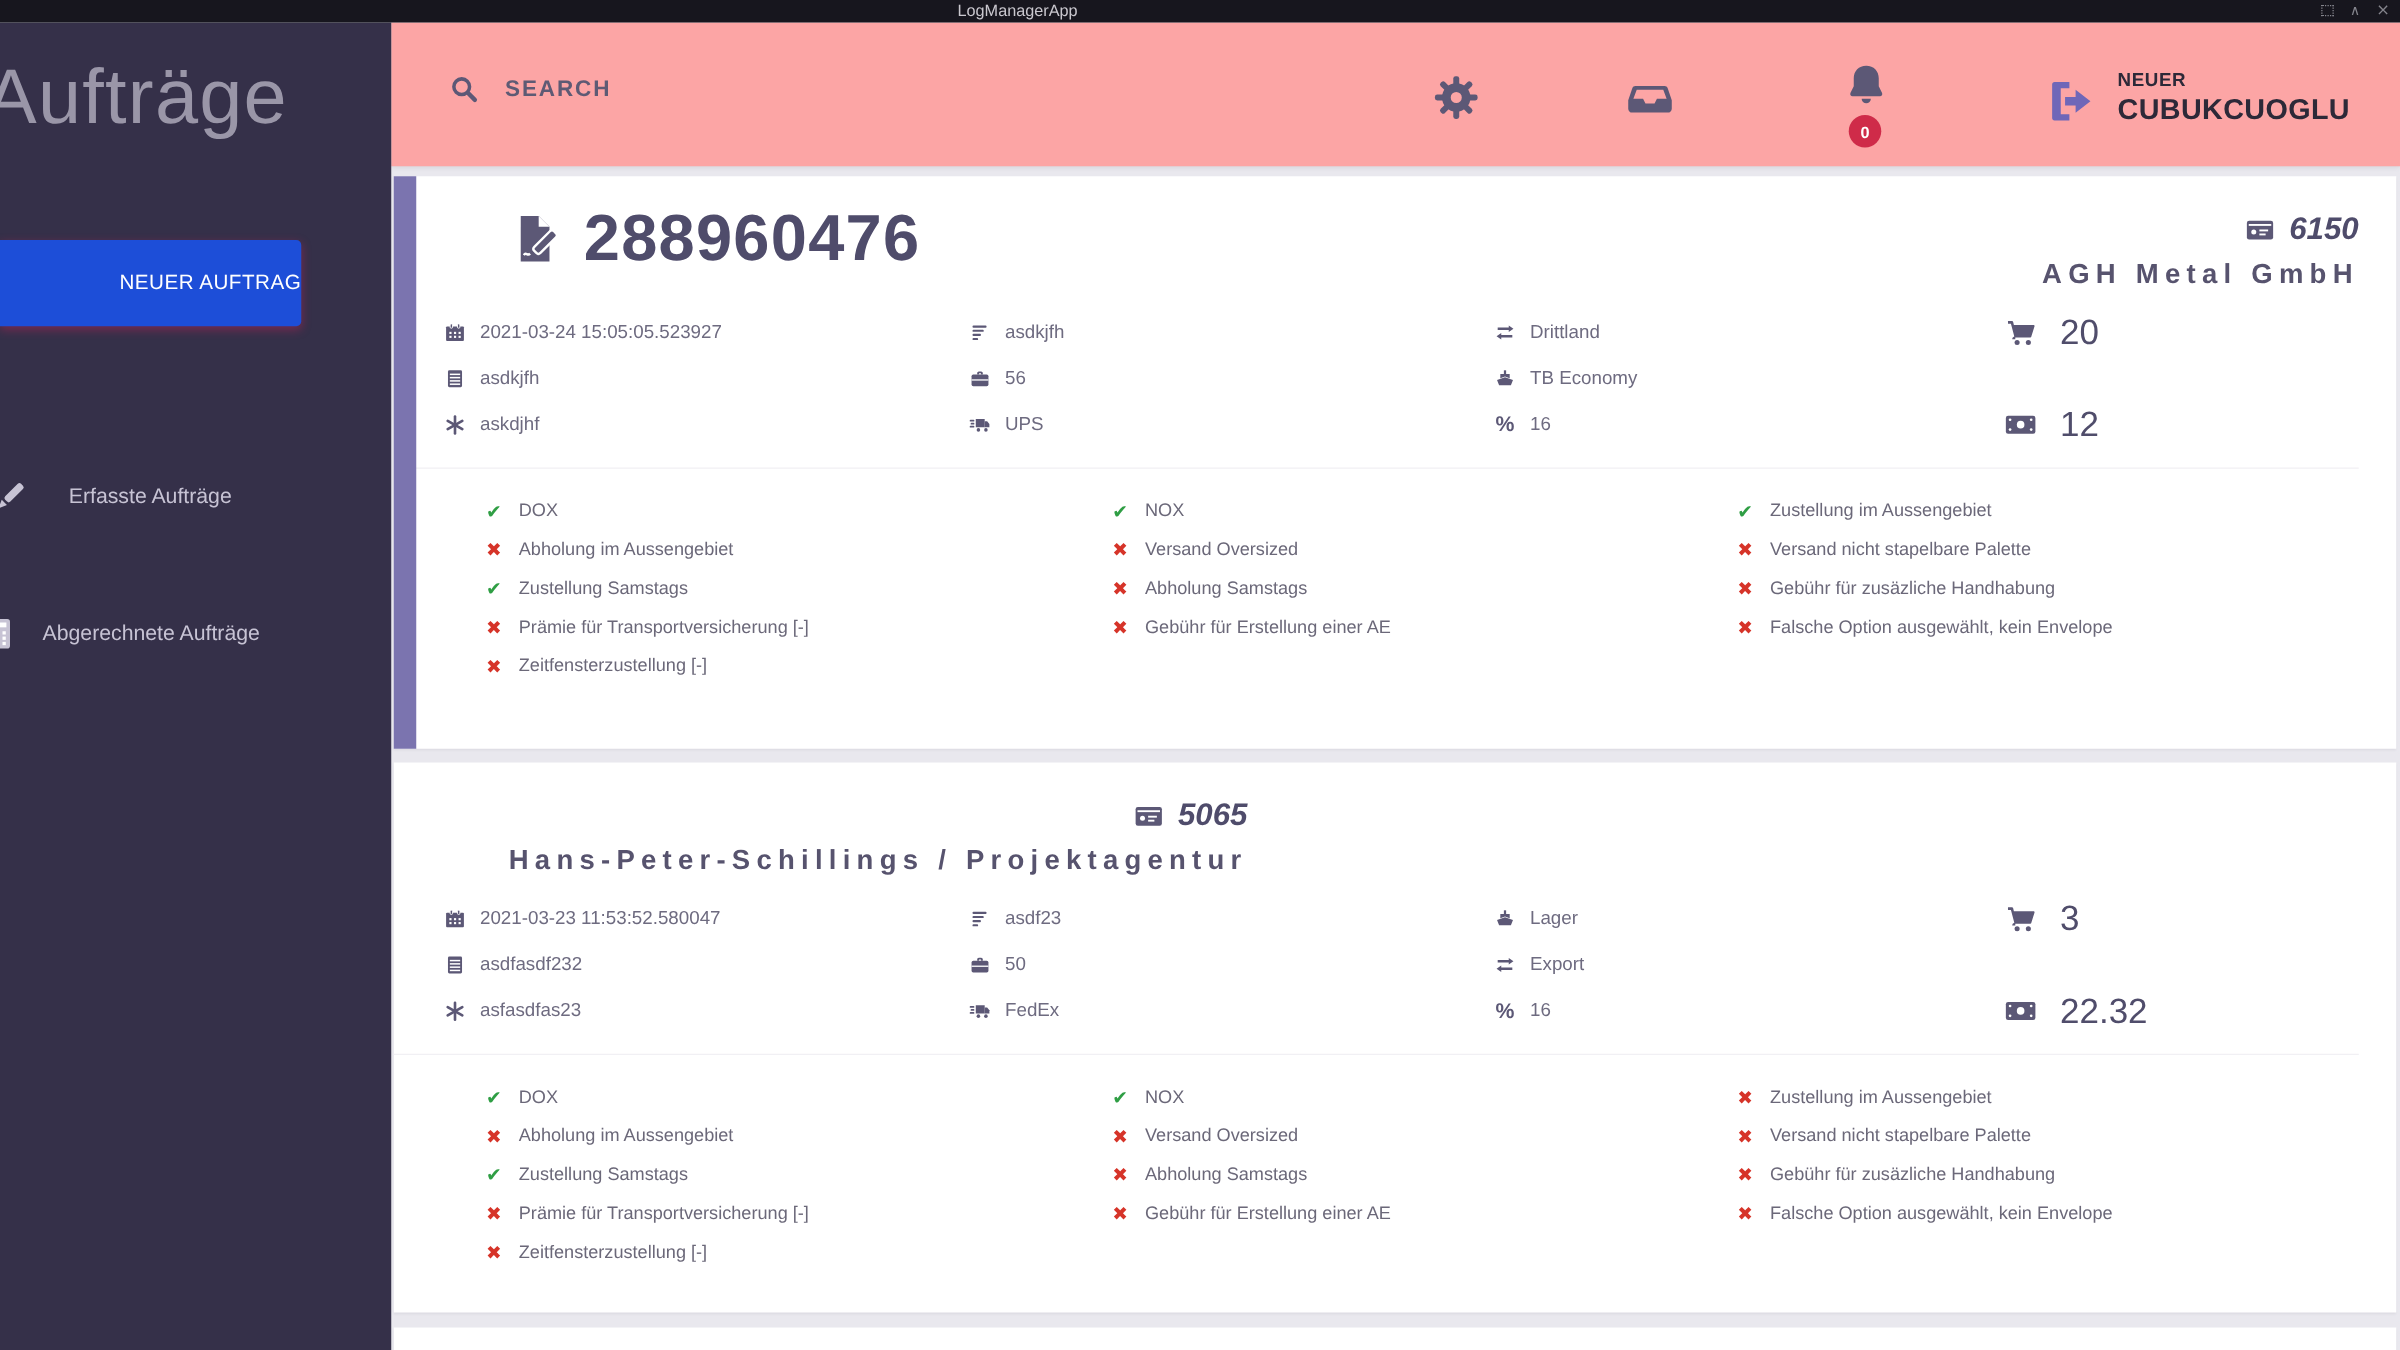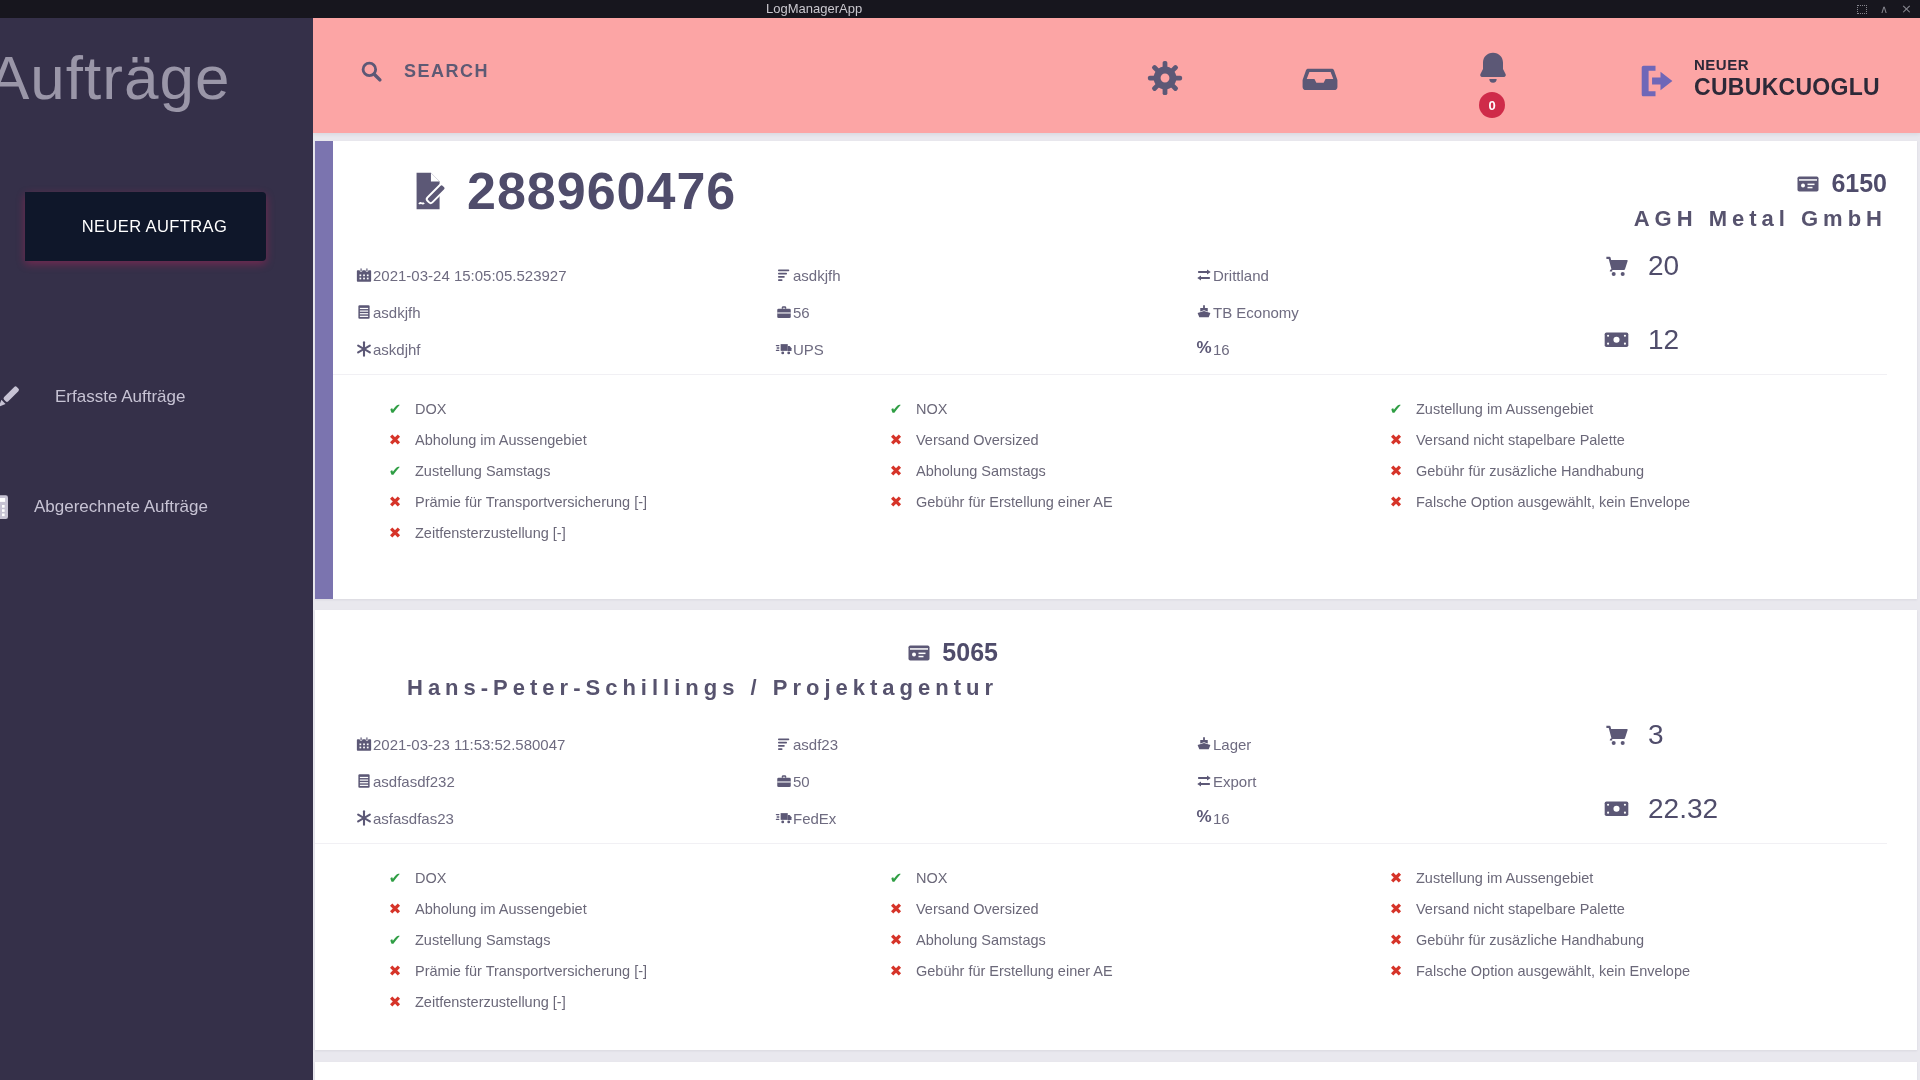"6150" .cust-no { font-style: none -> italic }
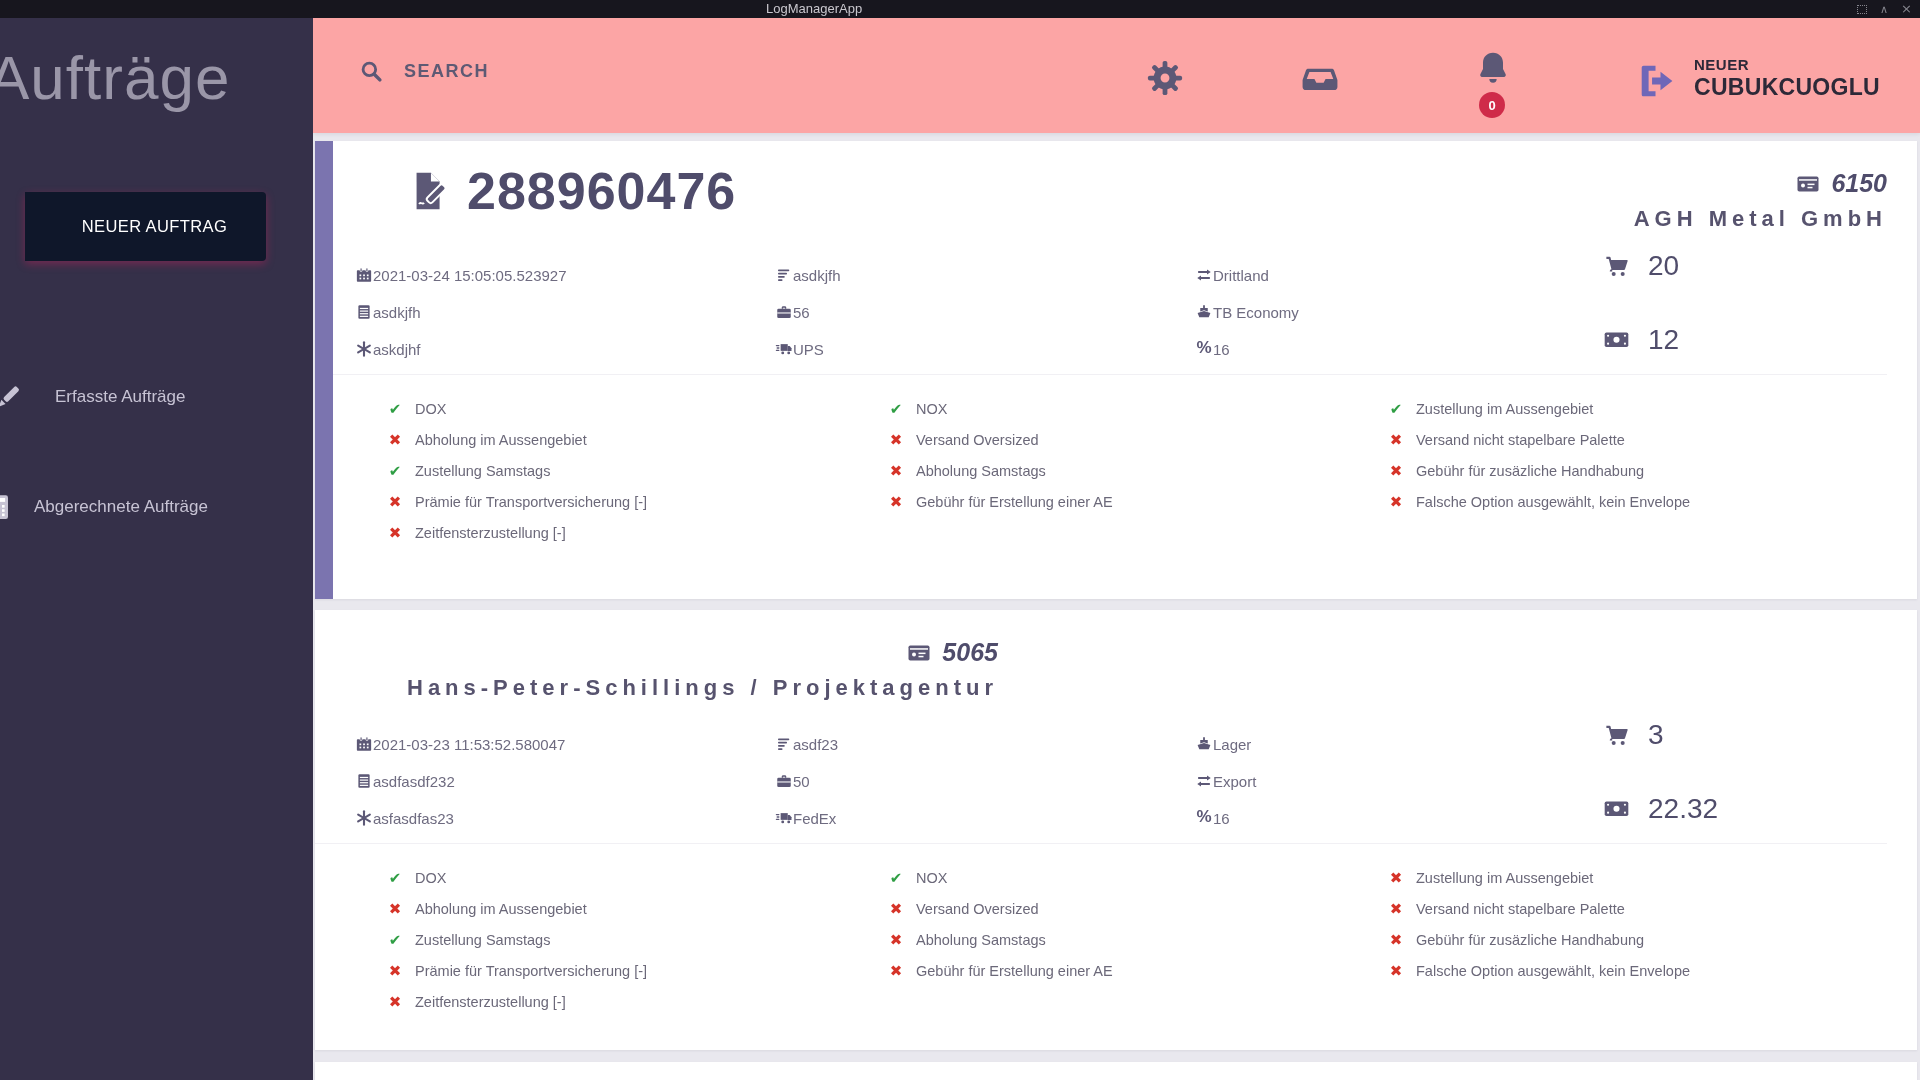"NEUER AUFTRAG" .new-btn { background: #0f172a -> #1d4ed8; margin-left: 25px -> none; text-align: center -> right }
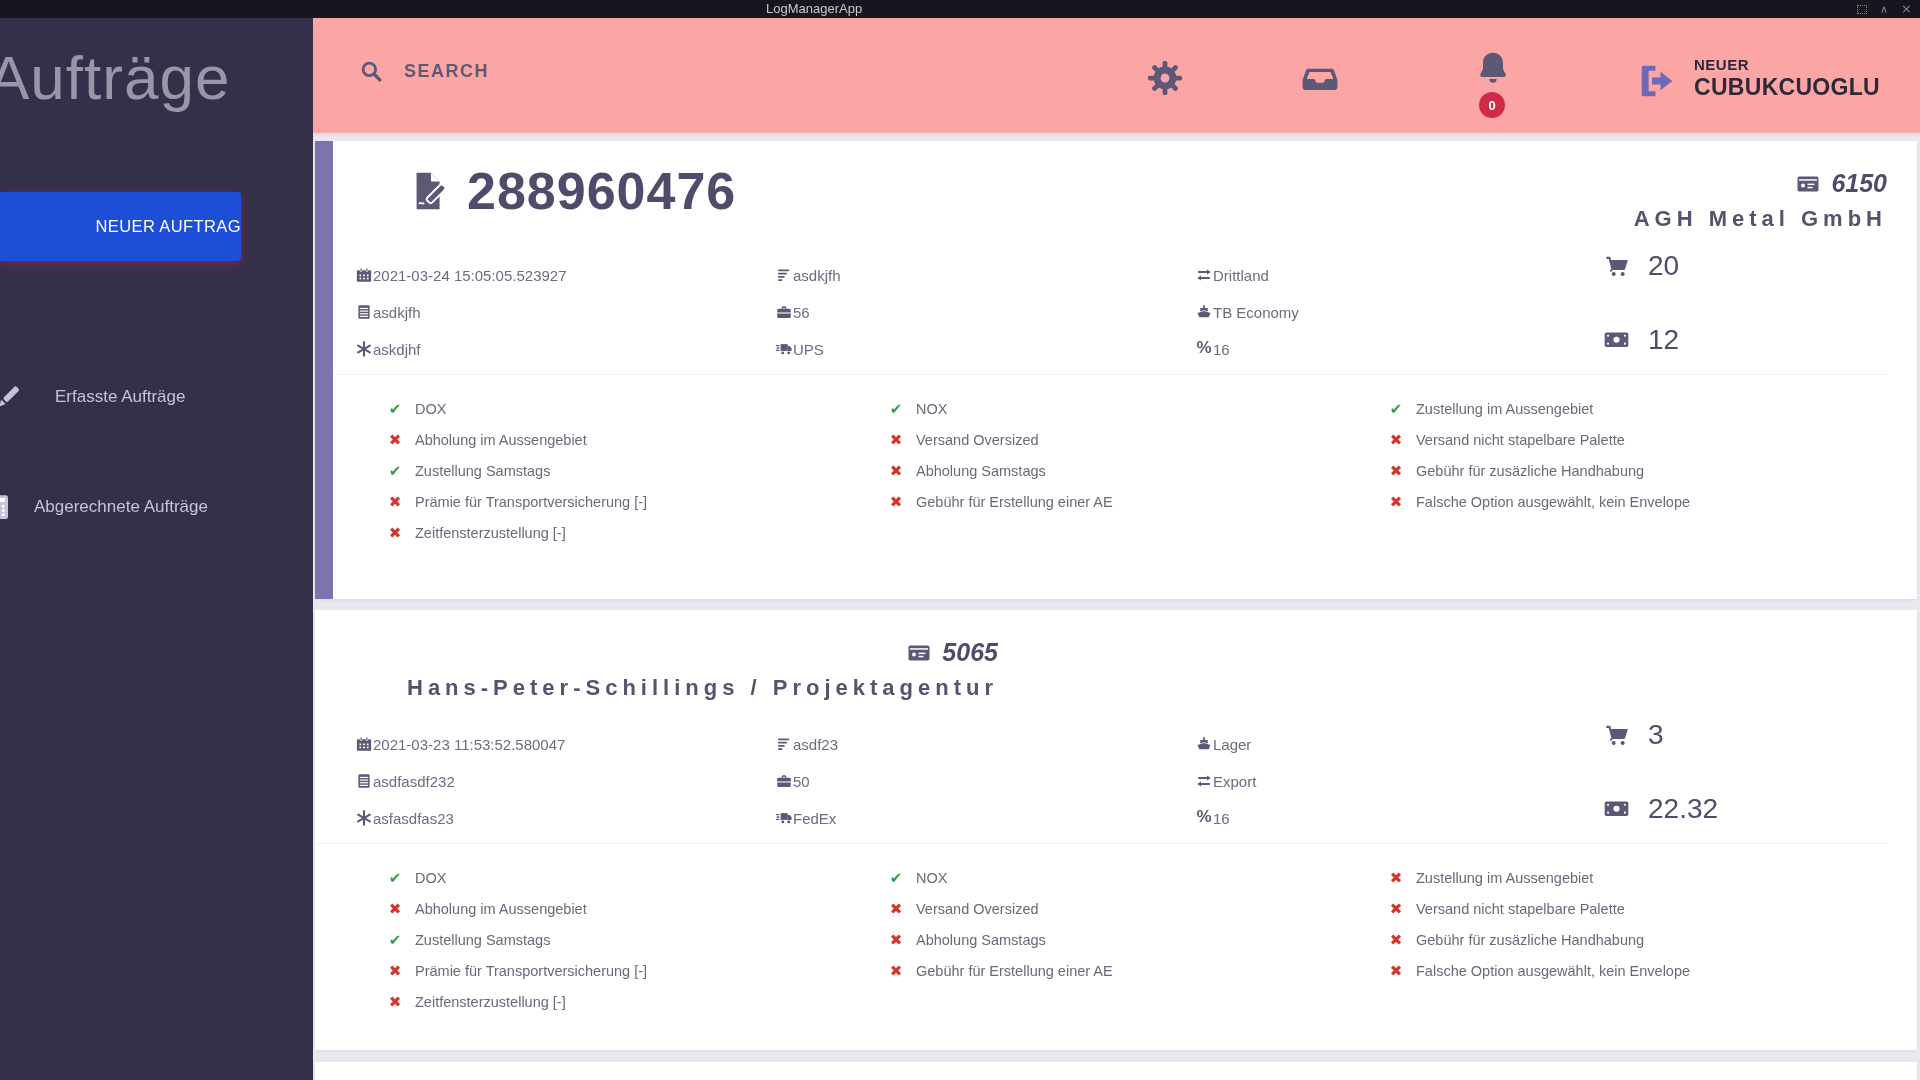"2021-03-24 15:05:05.523927" .drow { align-items: flex-end -> center; gap: none -> 11px }
